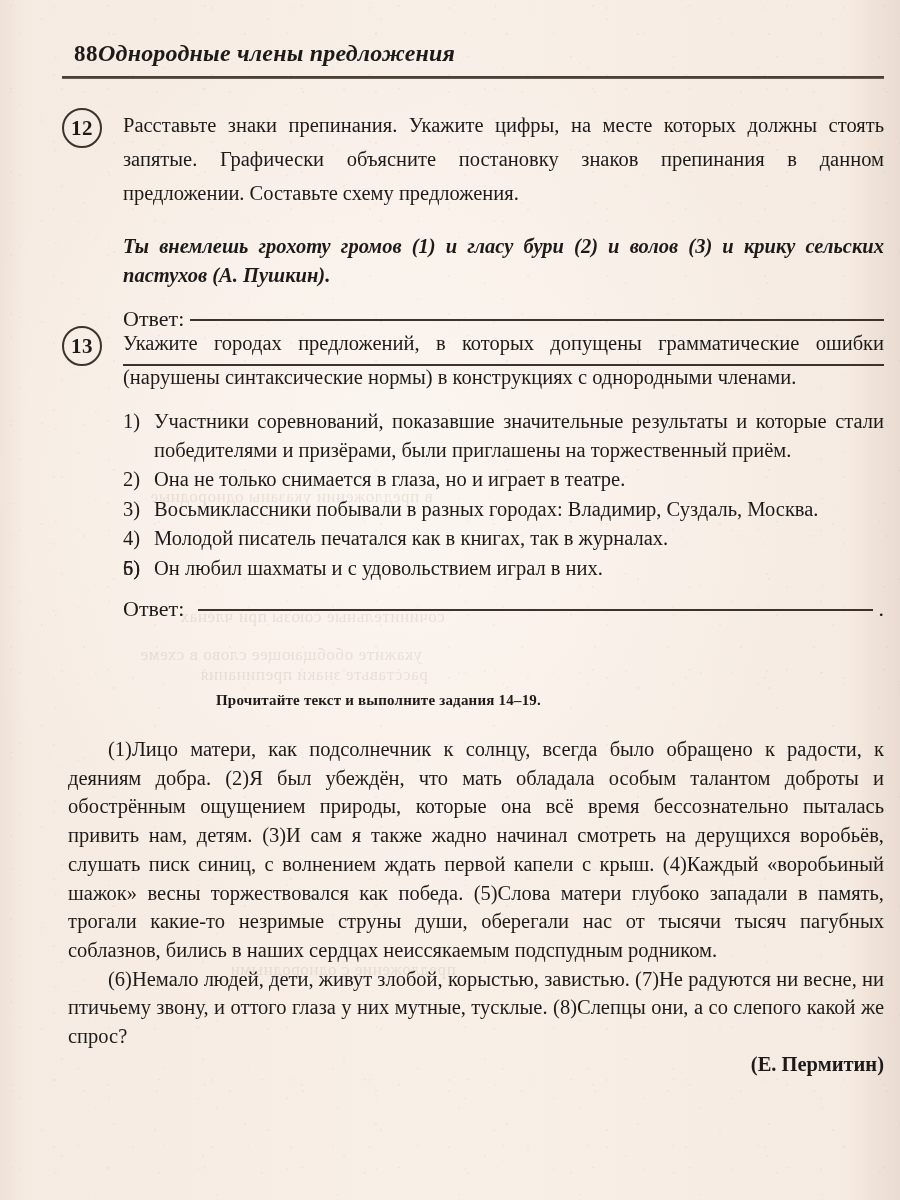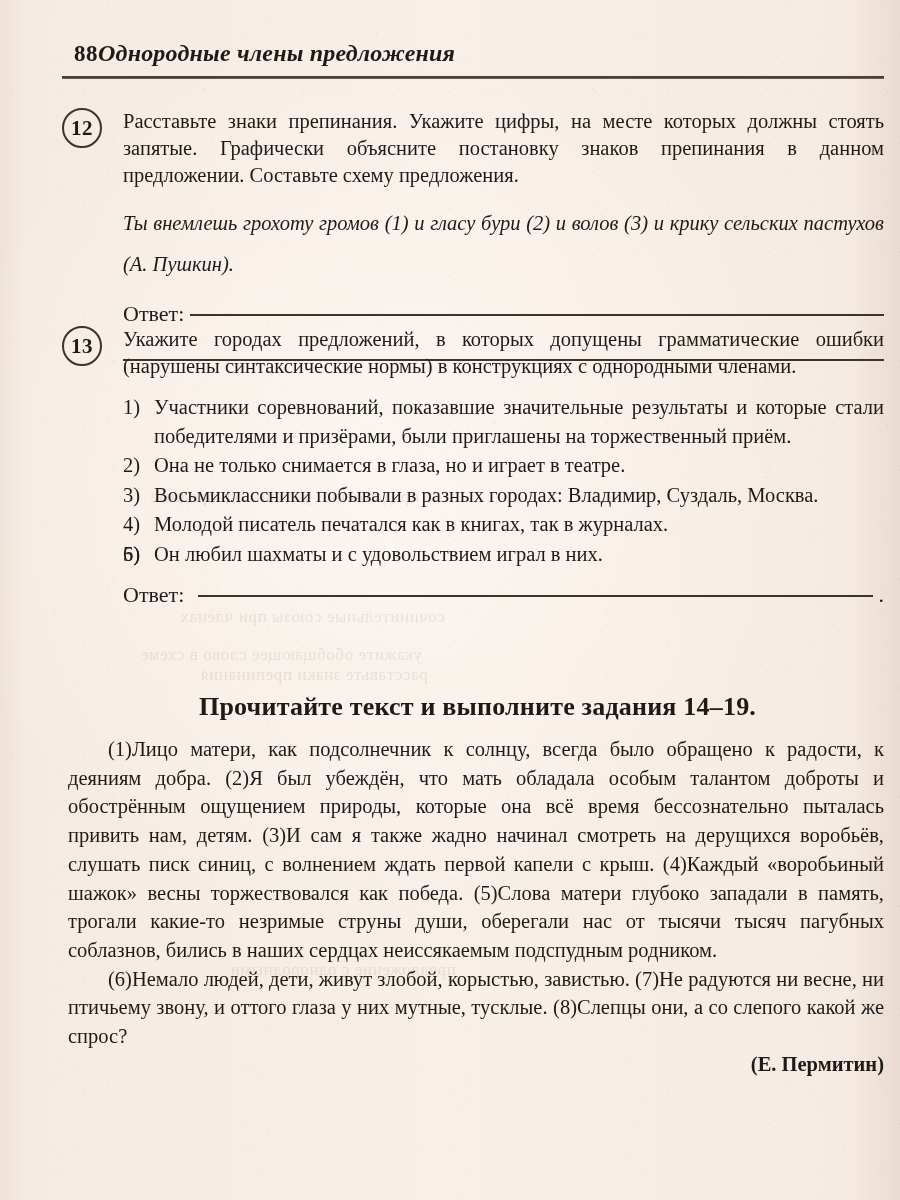"Расставьте знаки препинания. Укажите" .prompt { line-height: 27px -> 34px }
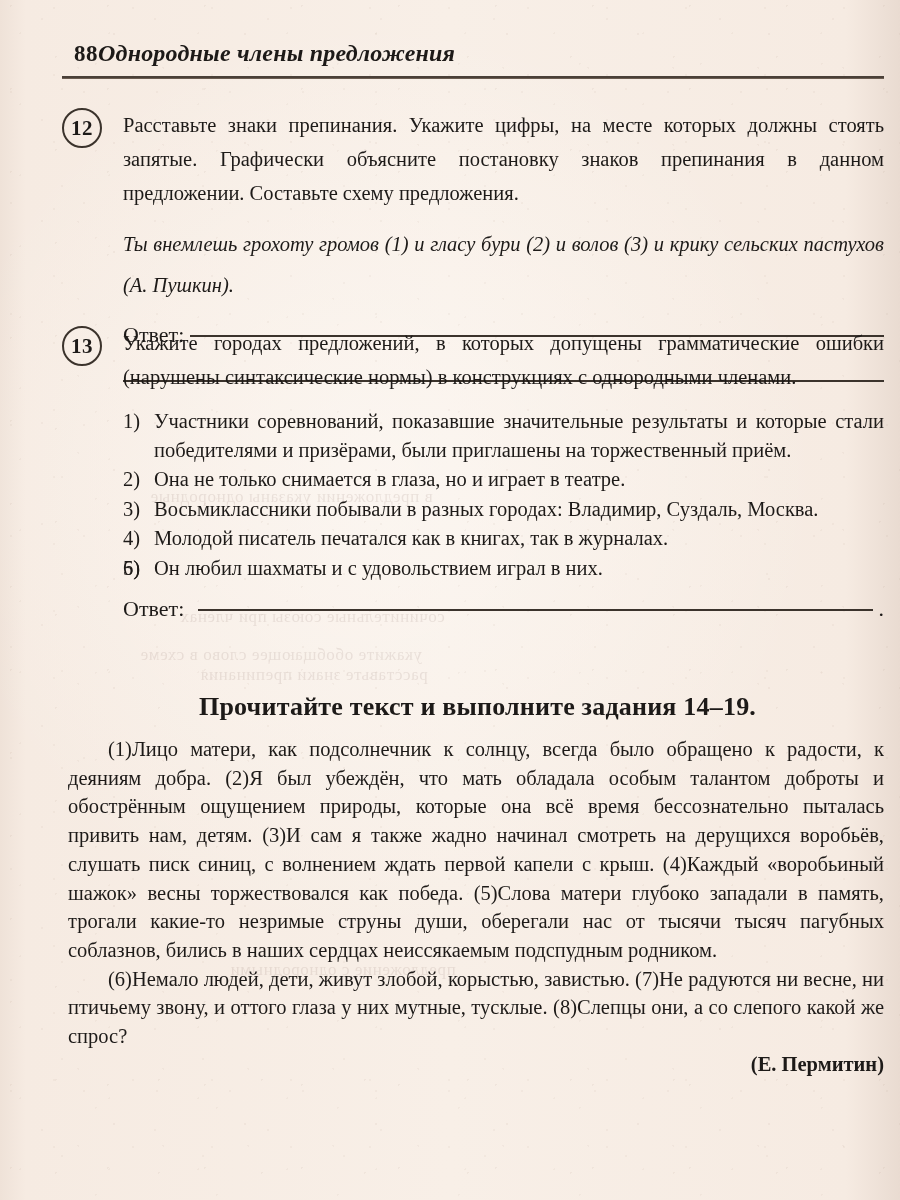"Ты внемлешь грохоту громов (1)" .quote { font-weight: normal -> bold; line-height: 41px -> 29px; margin-top: 14px -> 22px }
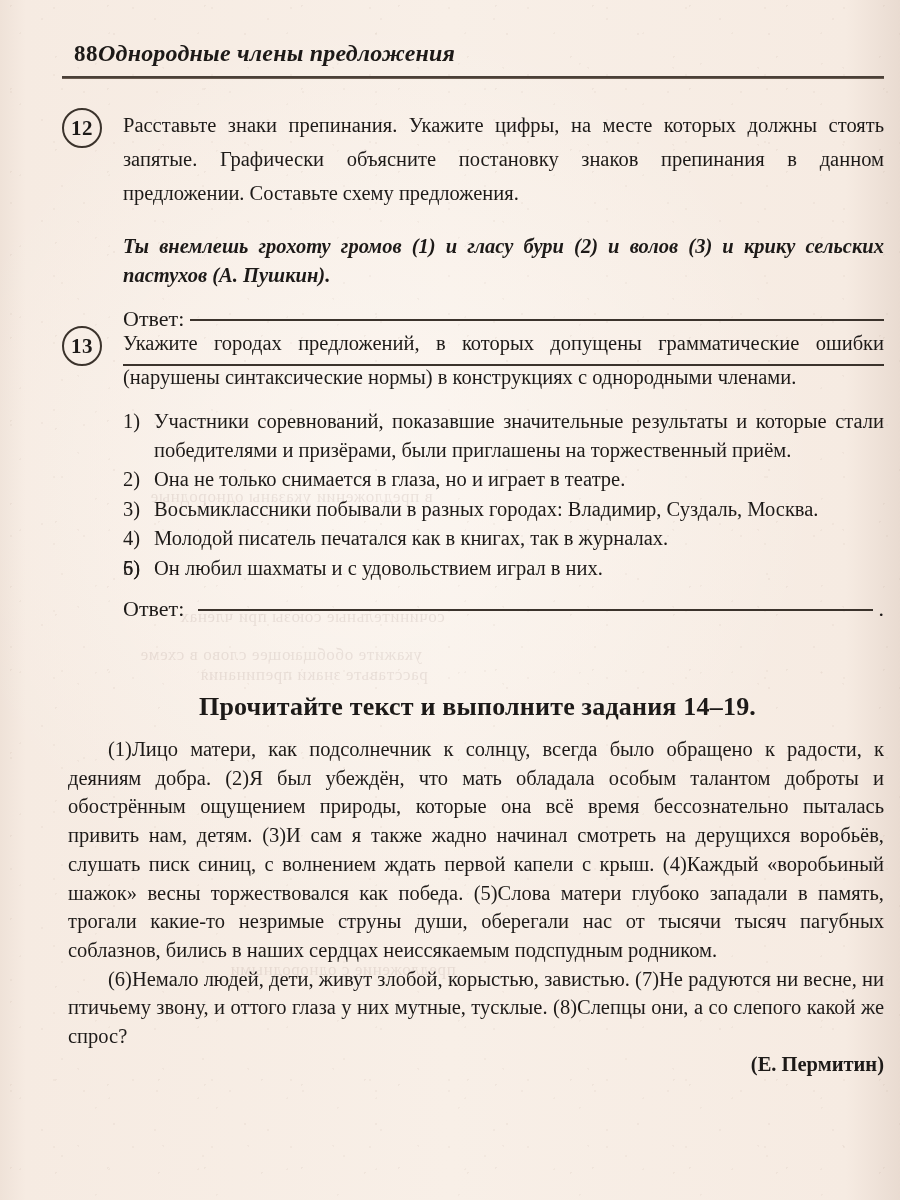"Прочитайте текст и выполните задания" #reading-heading { font-size: 26px -> 15px; left: 199px -> 216px }
